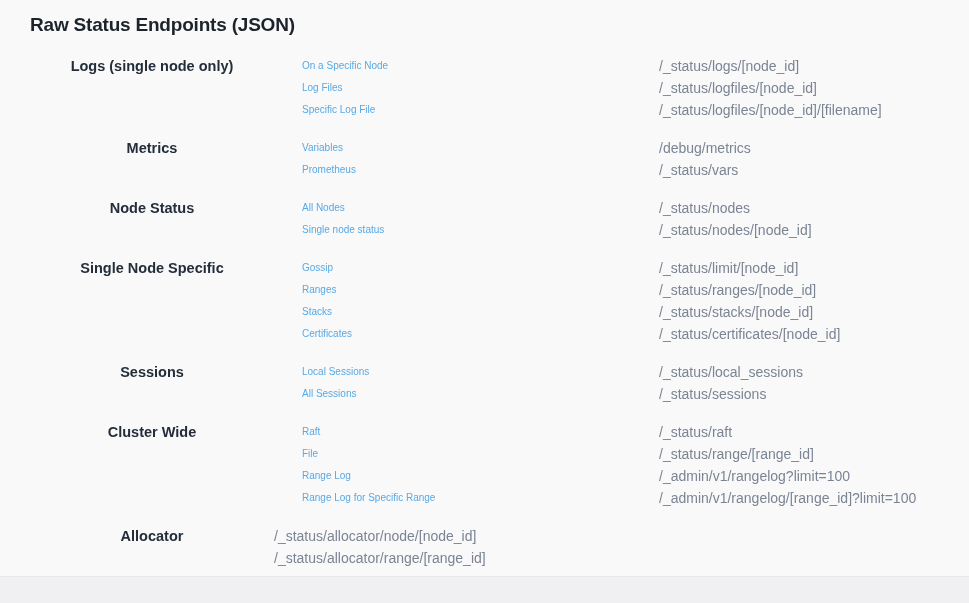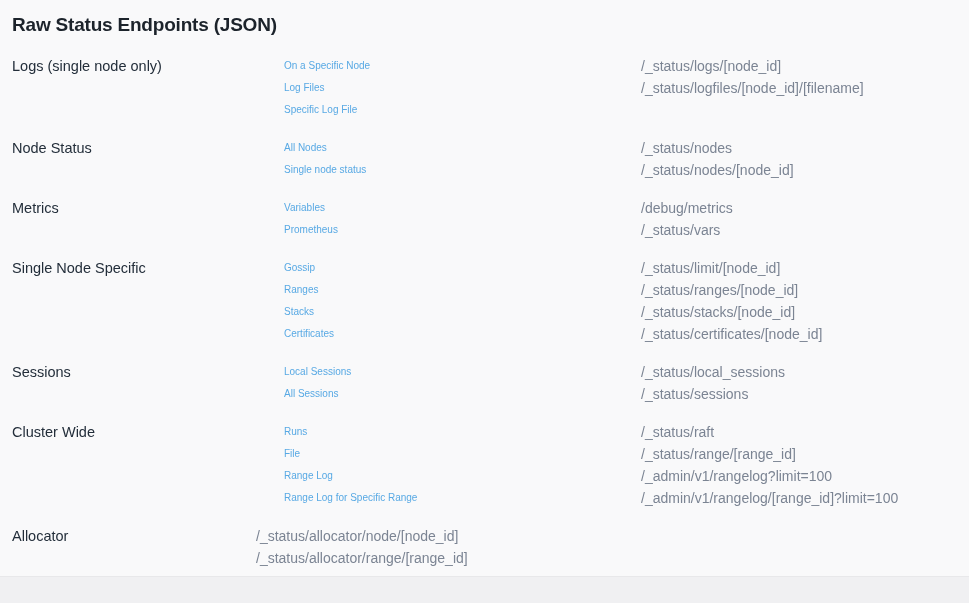"Raw Status Endpoints (JSON)" .page { padding: 12px 0 0 12px -> 12px 0 0 30px }
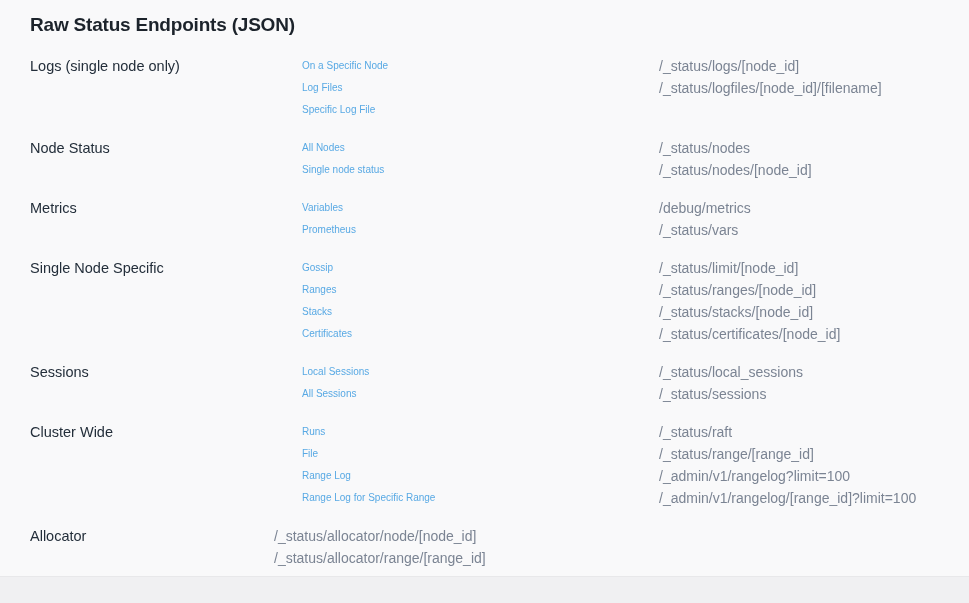"Logs (single node only)" .cat { font-weight: none -> bold; text-align: left -> center }
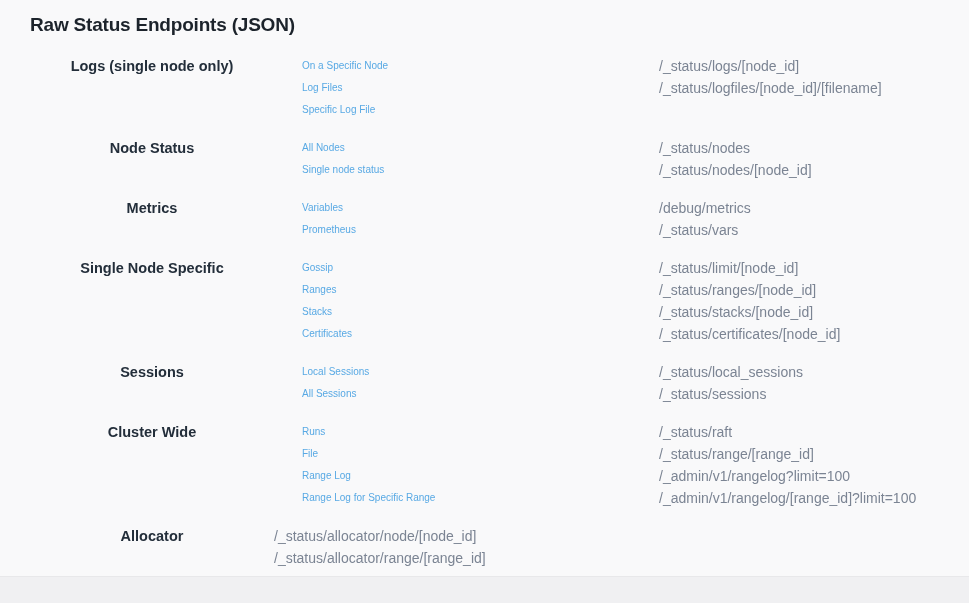"/_status/logfiles/[node_id]" div.path { html: none -> <div>/_status/logfiles/[node_id]</div> }
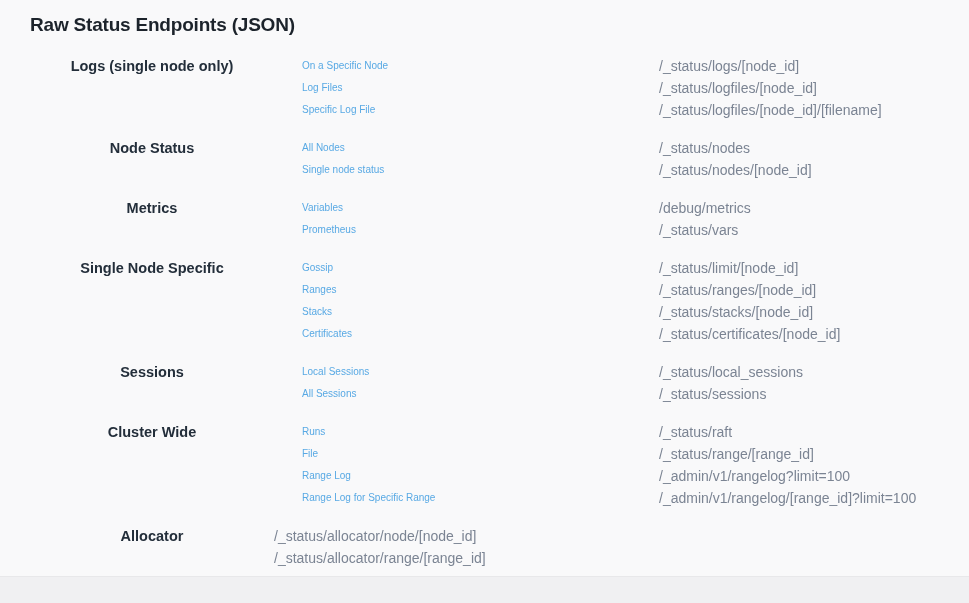"Node Status" div.group { order: before "Metrics" -> after "Metrics" }
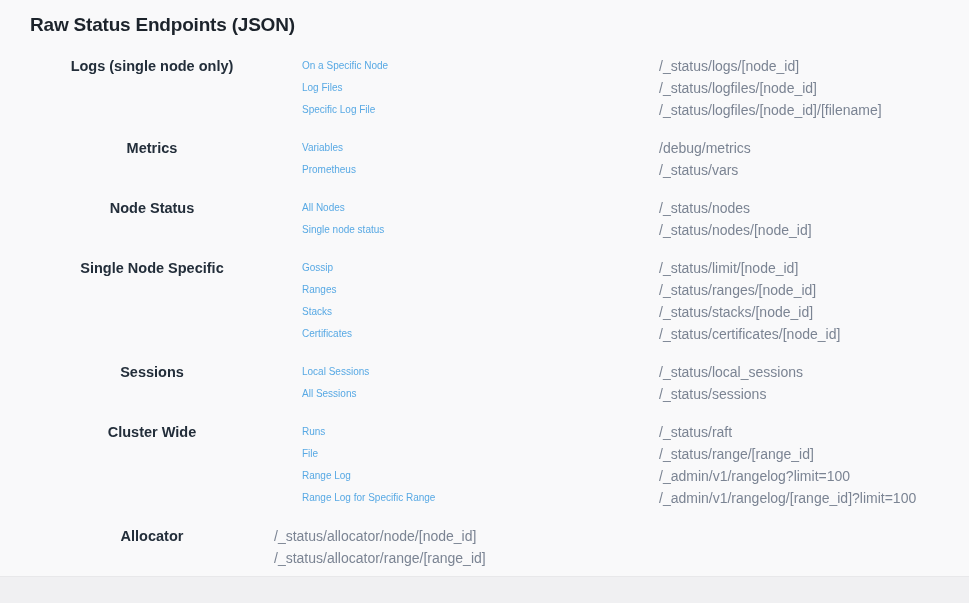"Runs" a.link { text: Runs -> Raft }
